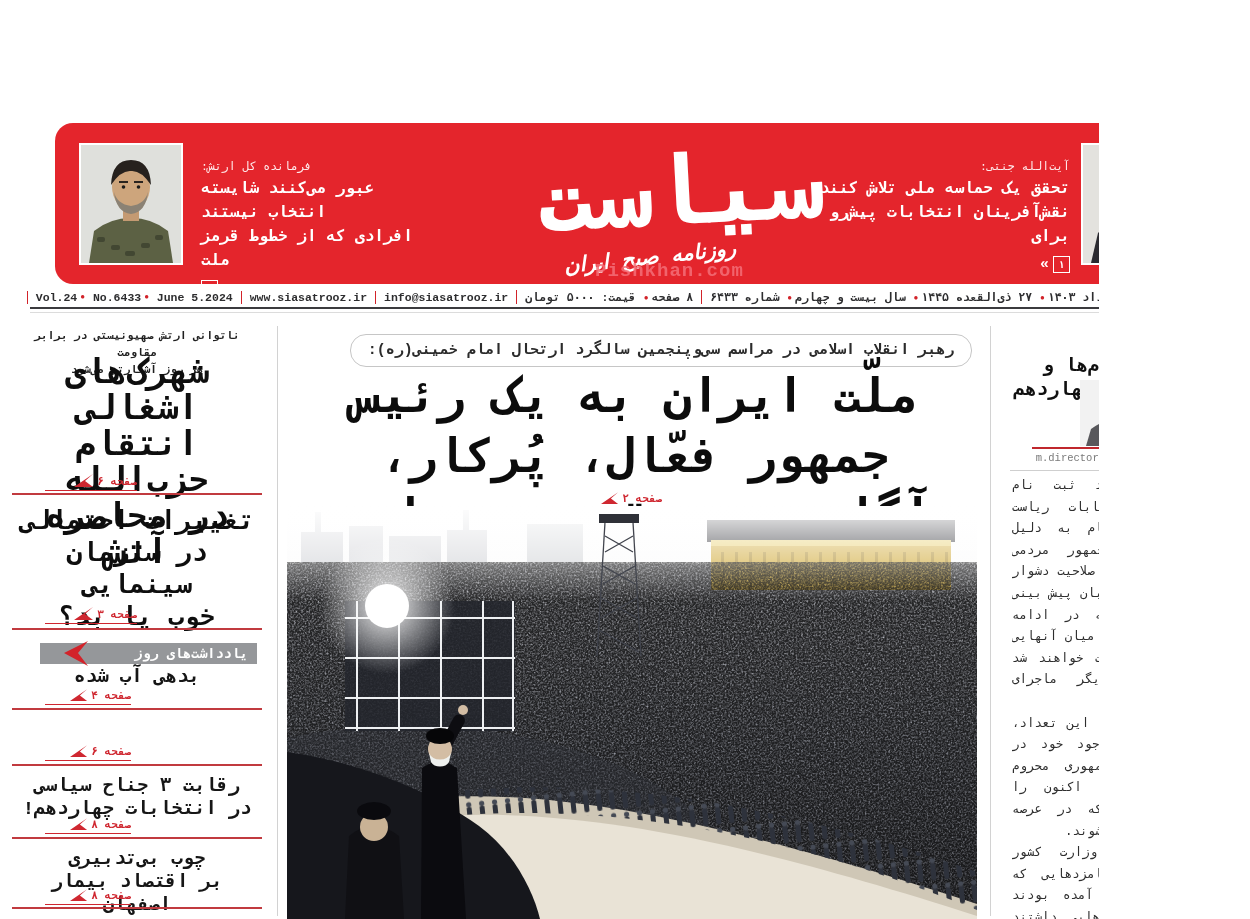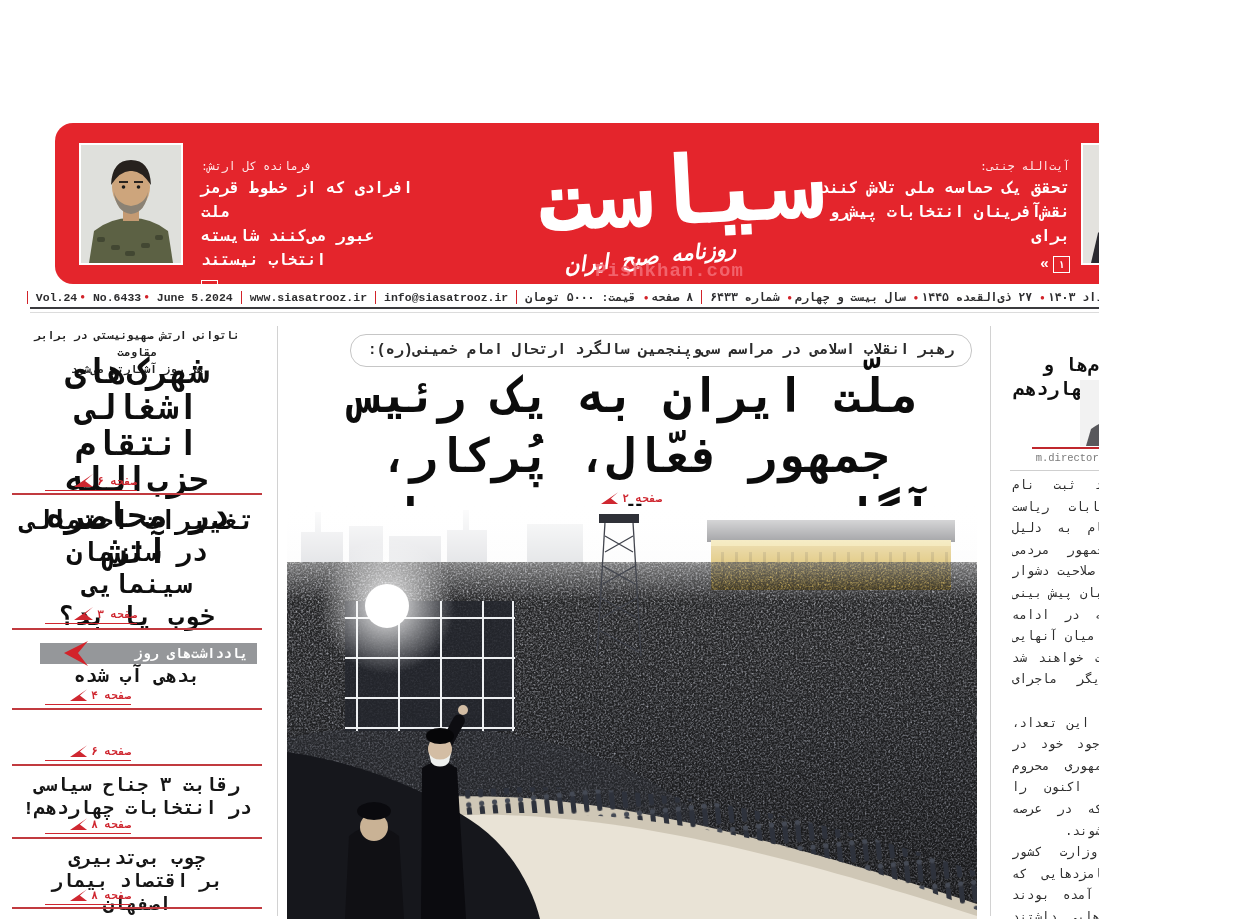"افرادی که از خطوط قرمز" div.promo-line { order: before "عبور میکنند شایسته انتخاب نیستند" -> after "عبور میکنند شایسته انتخاب نیستند" }
